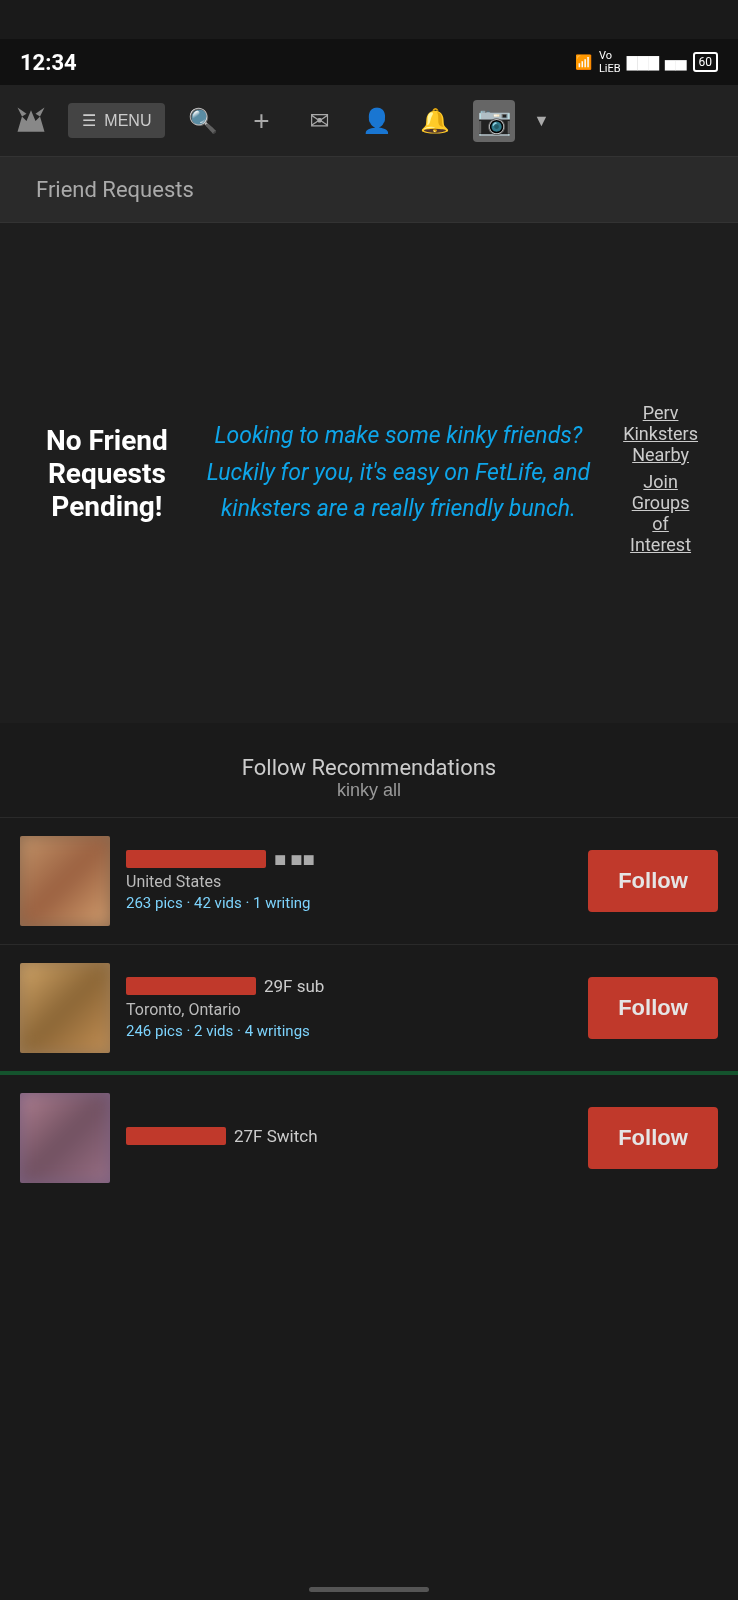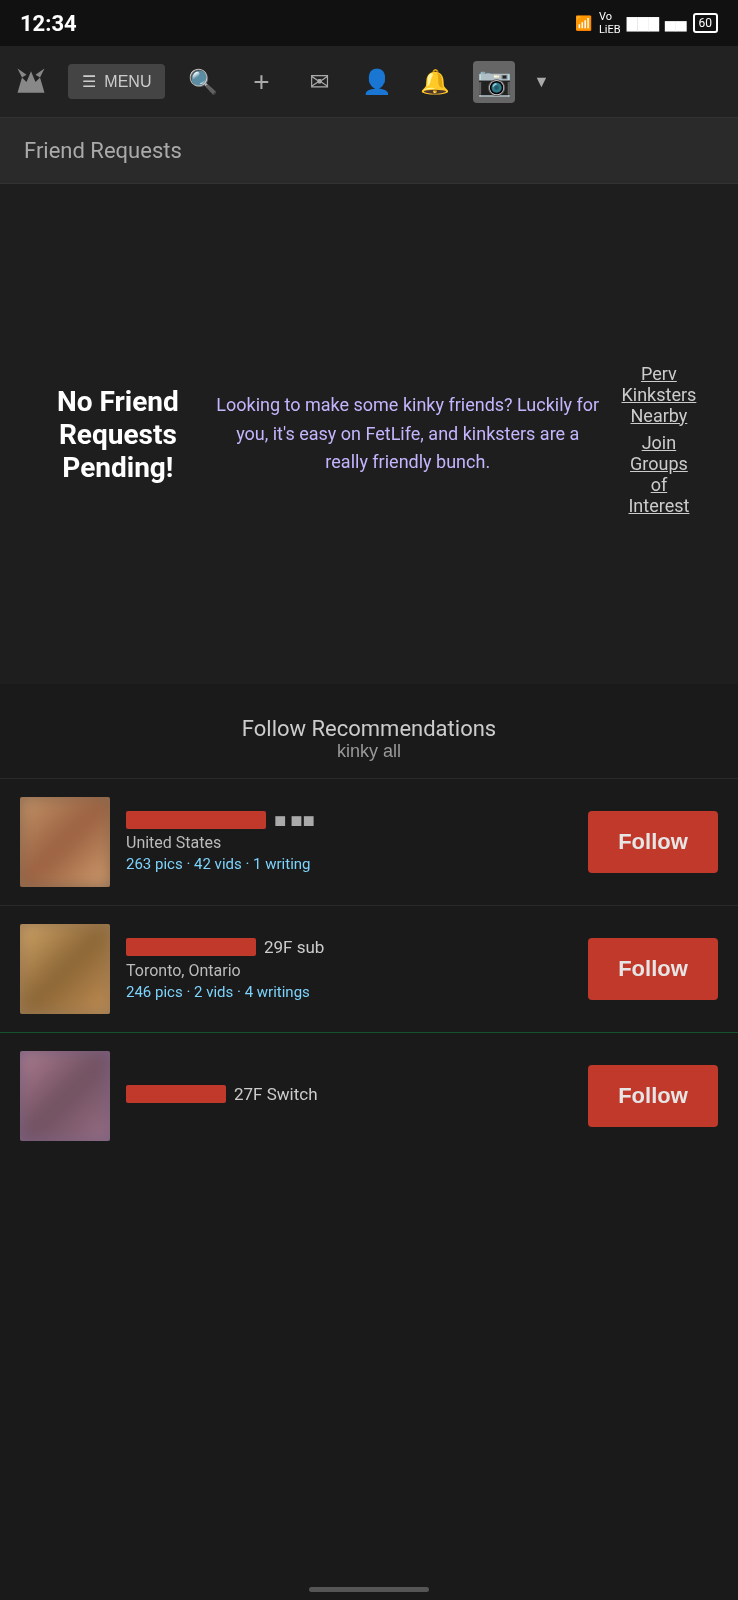"12:34" .status-bar { margin-top: none -> 39px }
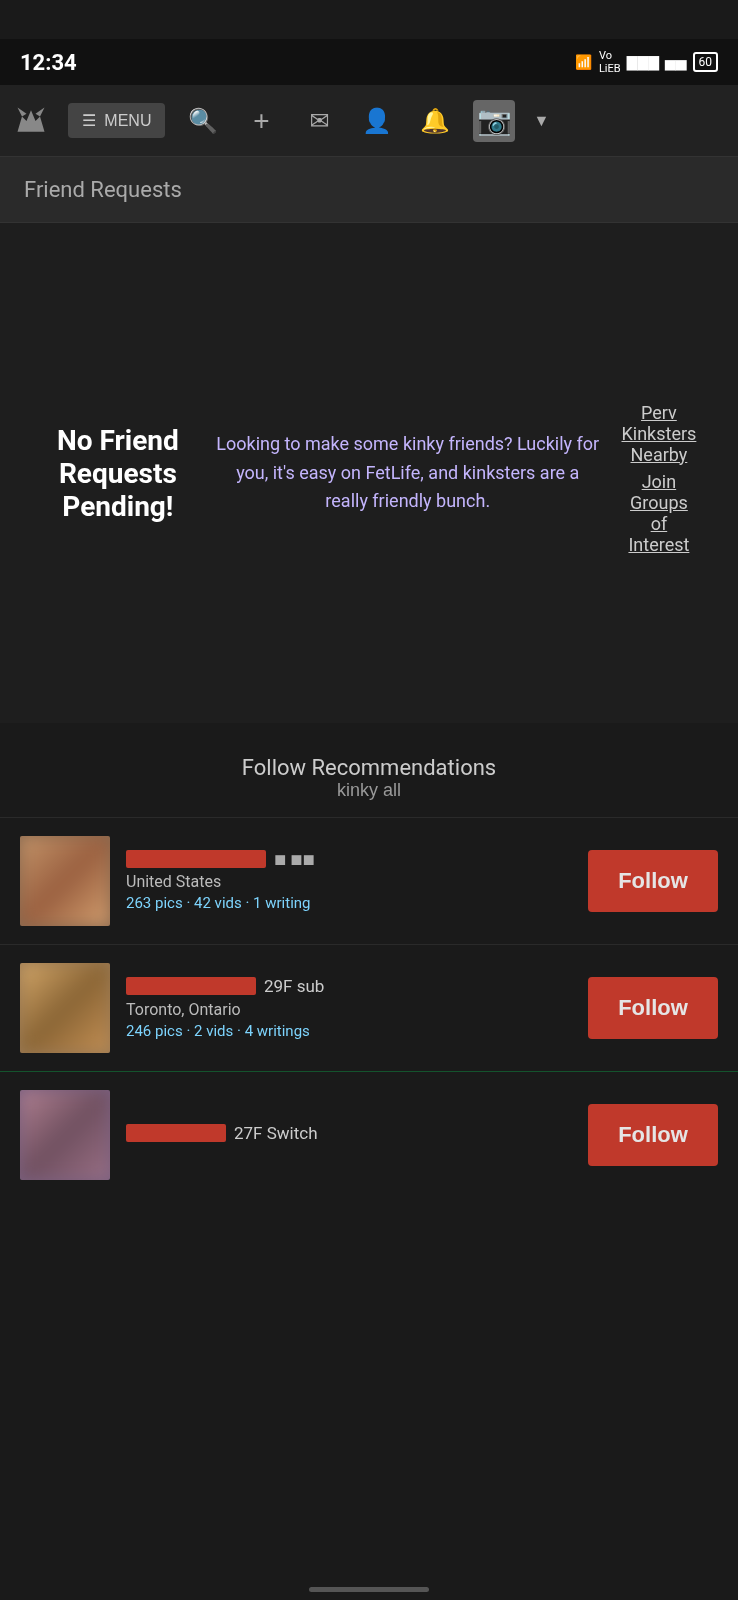"Friend Requests" .page-header { padding: 20px 24px -> 20px 36px }
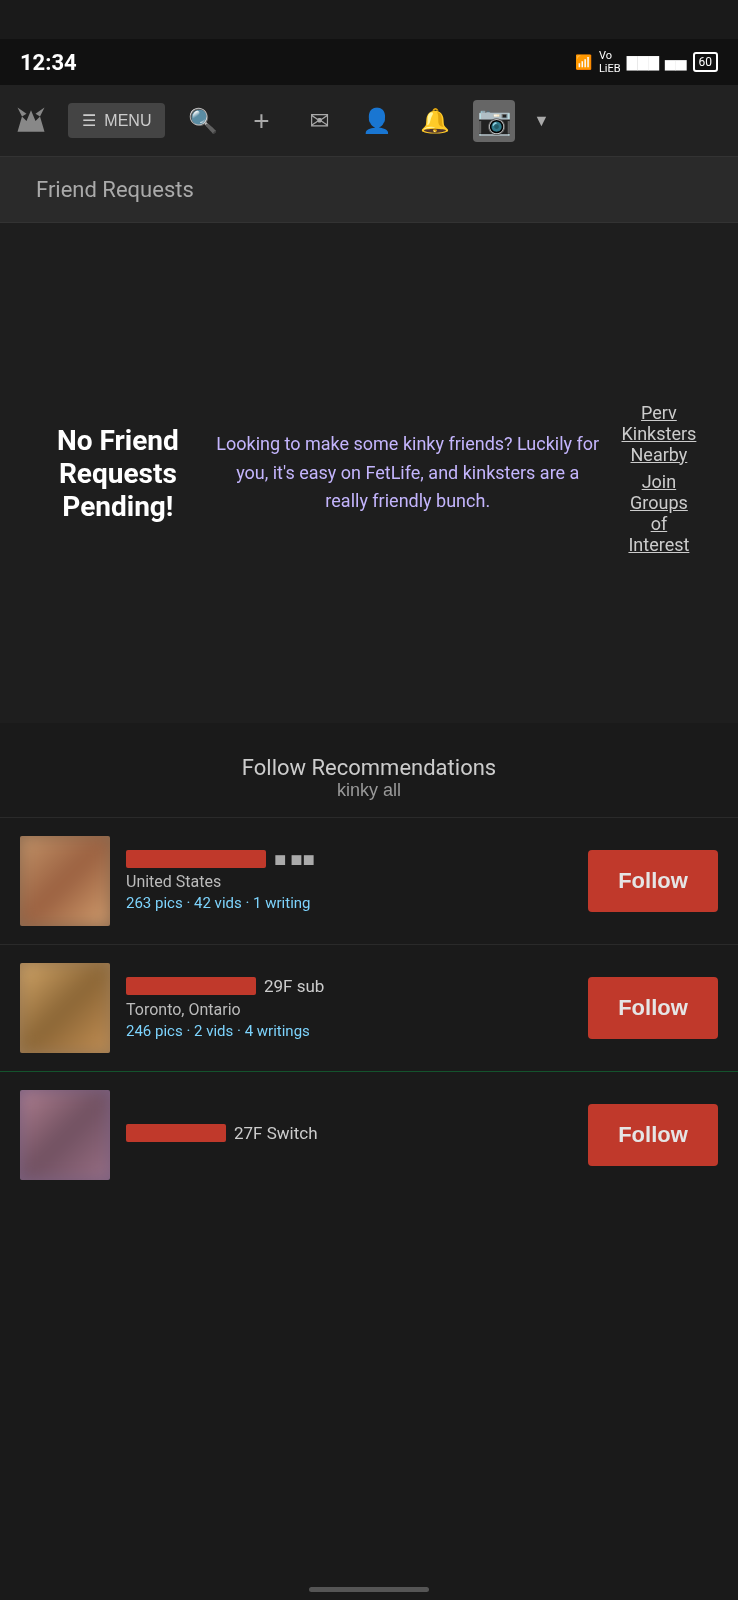"Looking to make some kinky" .empty-state-desc { color: #c4b5fd -> #0ea5e9; font-size: 18px -> 23px; font-style: none -> italic }
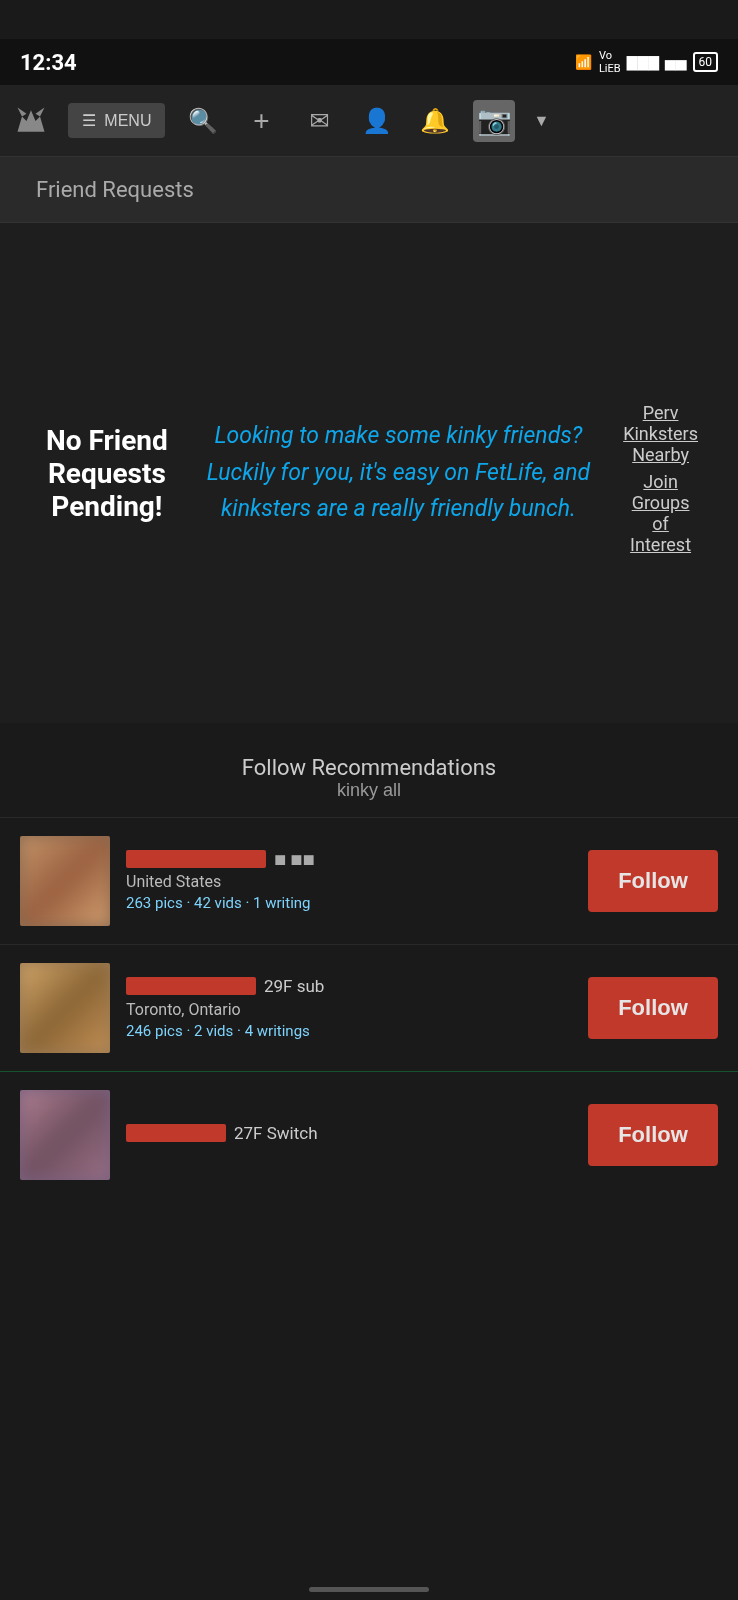"27F Switch" .rec-item-partial { border-top: 1px solid #14532d -> 4px solid #14532d }
